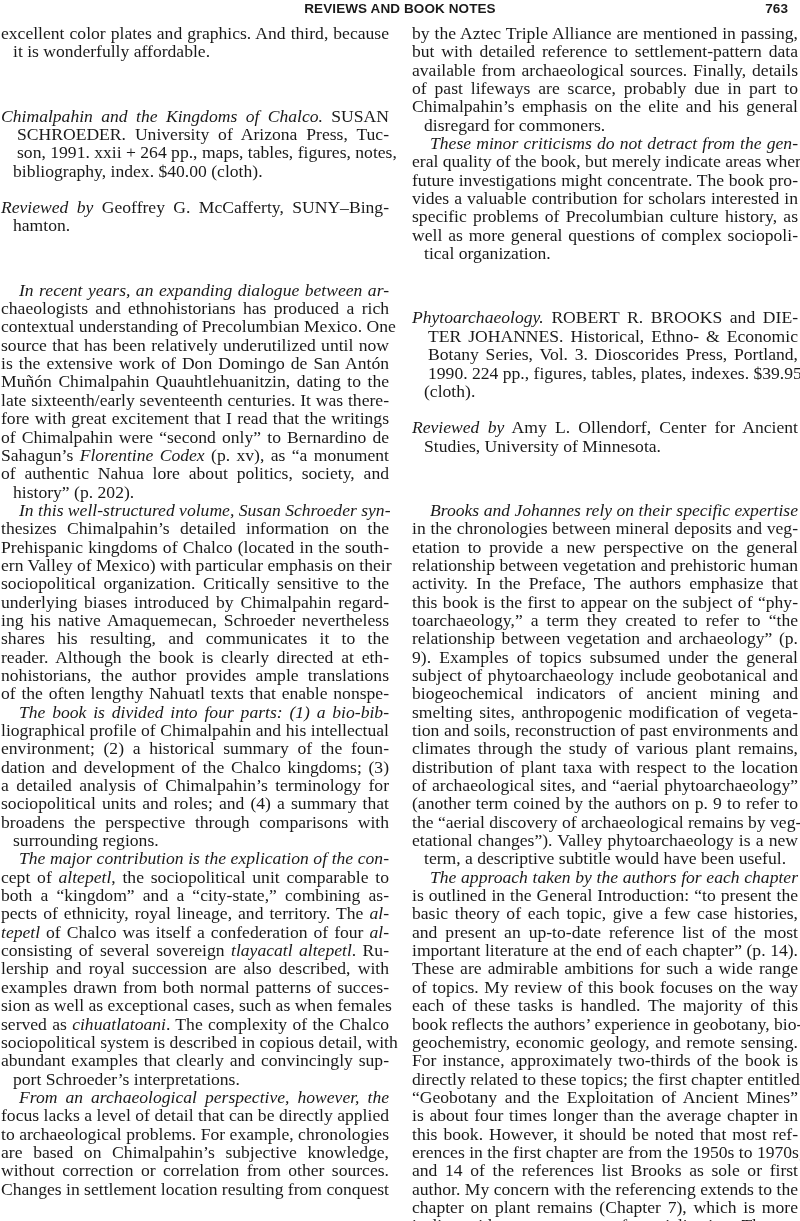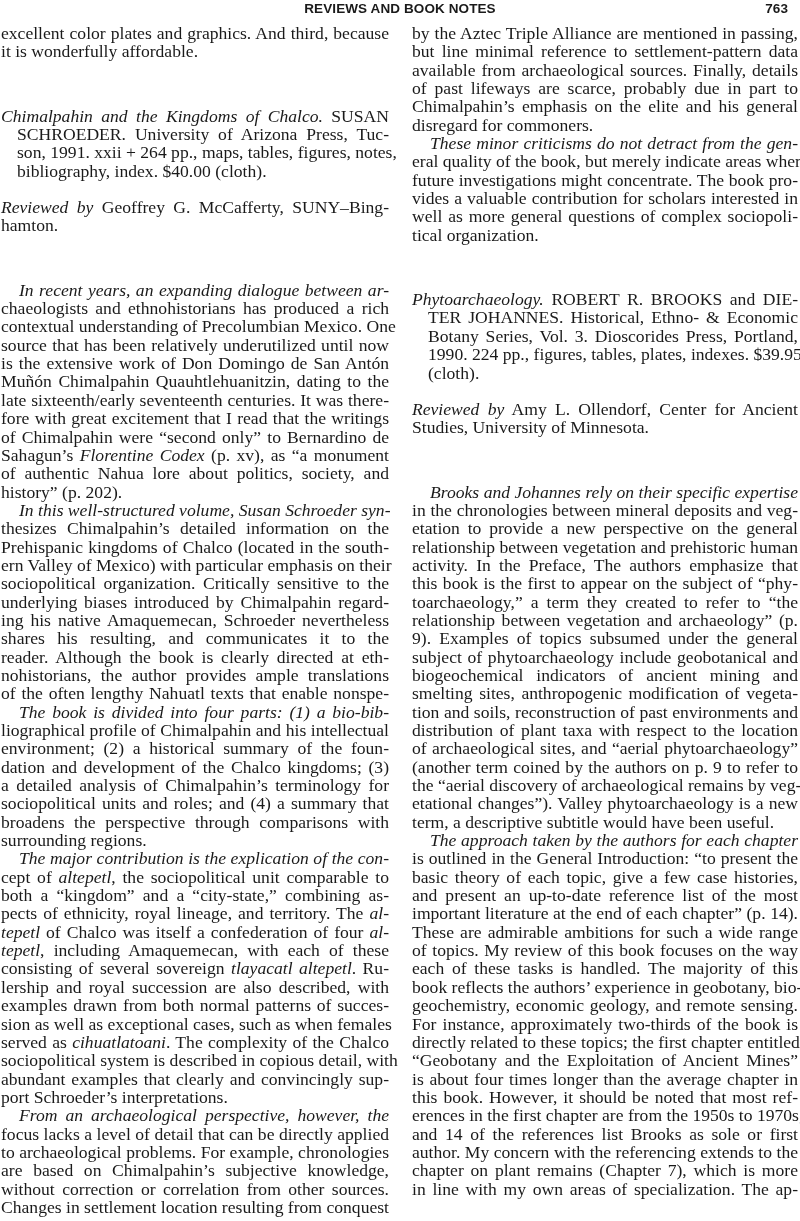"it is wonderfully affordable." .line.last { padding-left: none -> 12px }
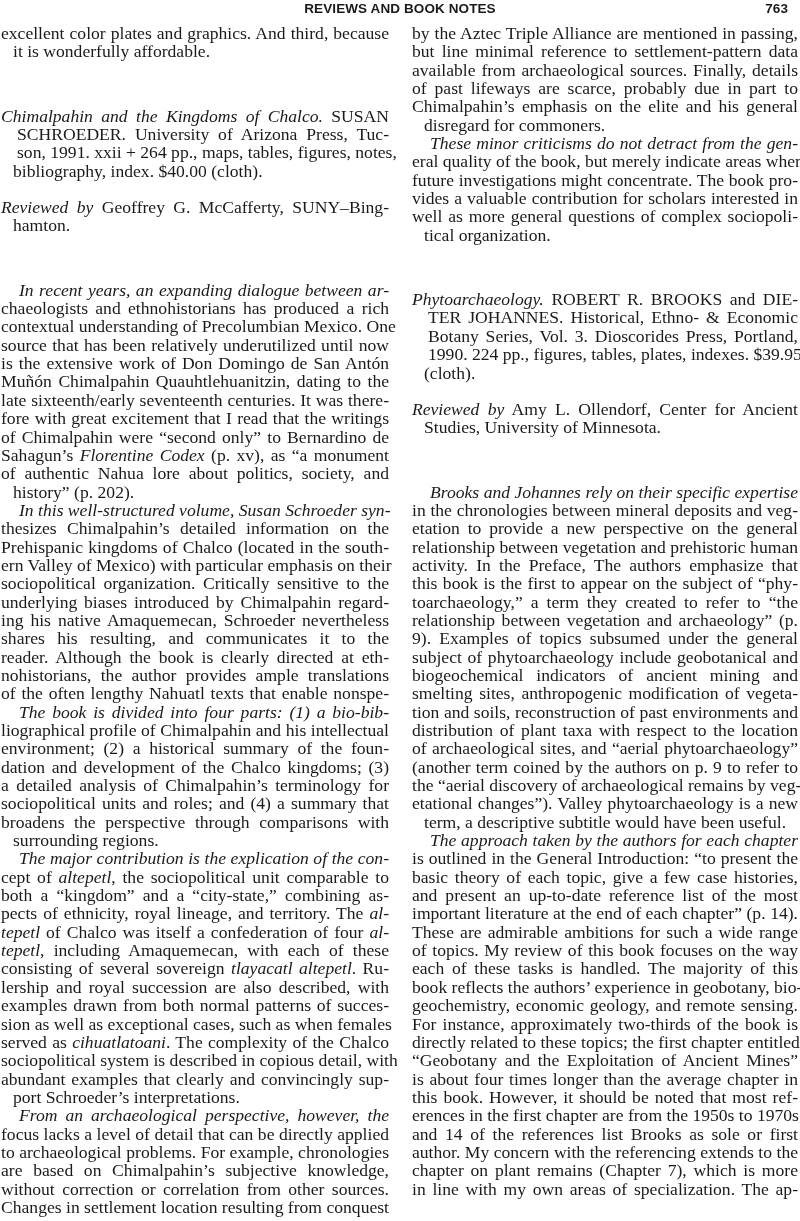"but line minimal reference to" span.line { text: line minimal -> with detailed }
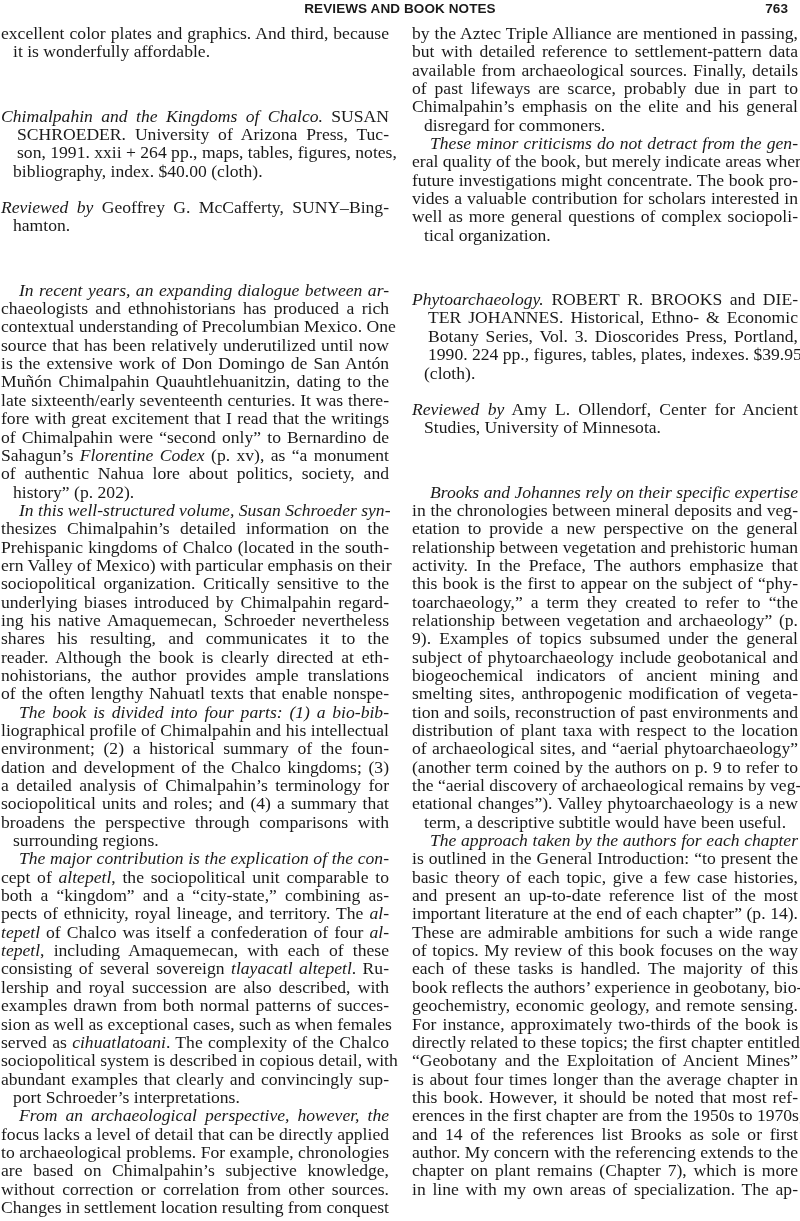"specific problems of Precolumbian" span.line { html: none -> <span>specific problems of Precolumbian culture history, as</span> }
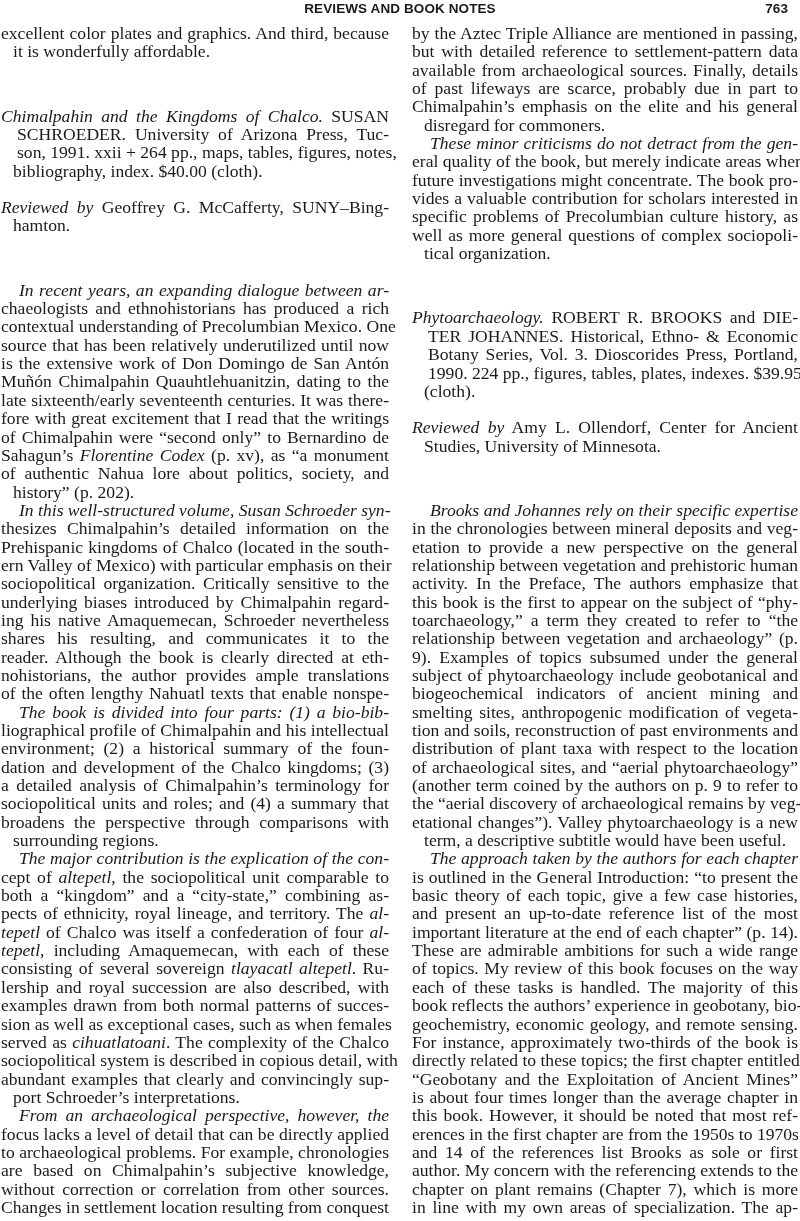"climates through the study of" span.line { html: none -> <span>climates through the study of various plant remains,</span> }
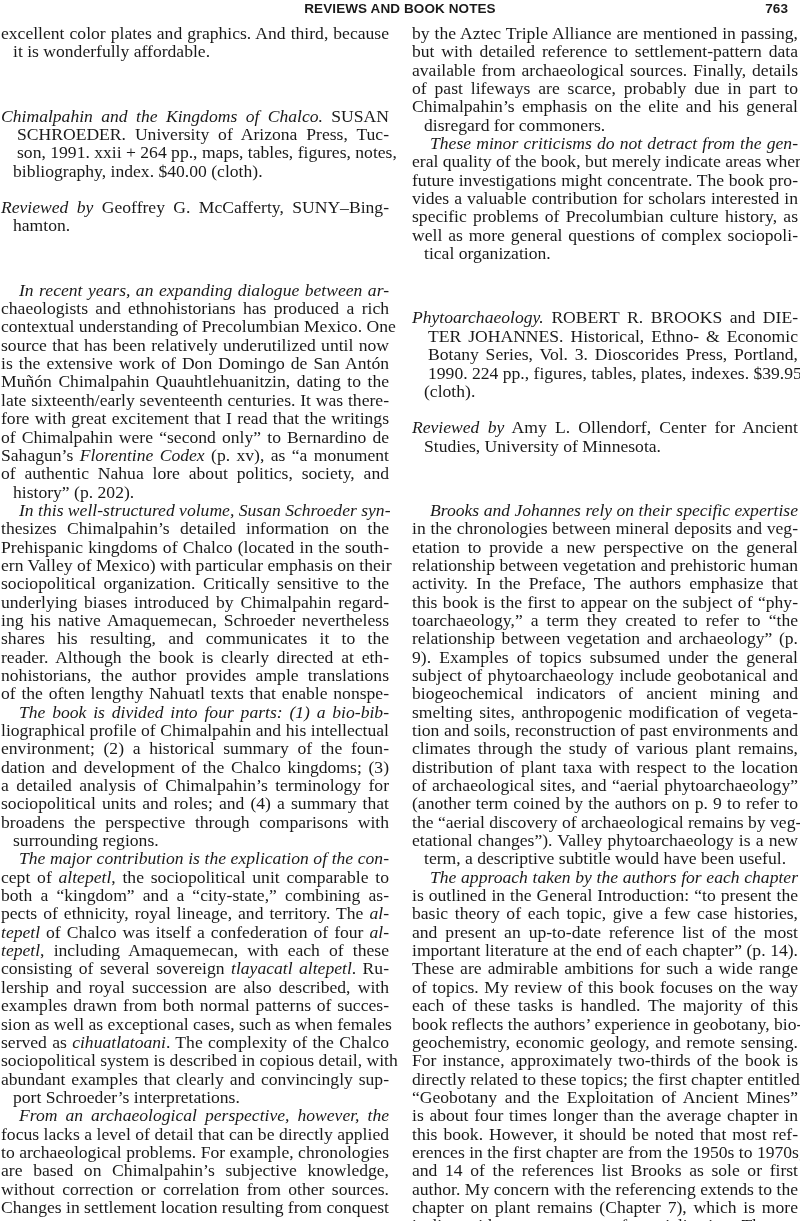"tepetl, including Amaquemecan, with each" span.line { html: <span><i>tepetl</i><span>, including Amaquemecan, with each of these</span></span> -> none }
